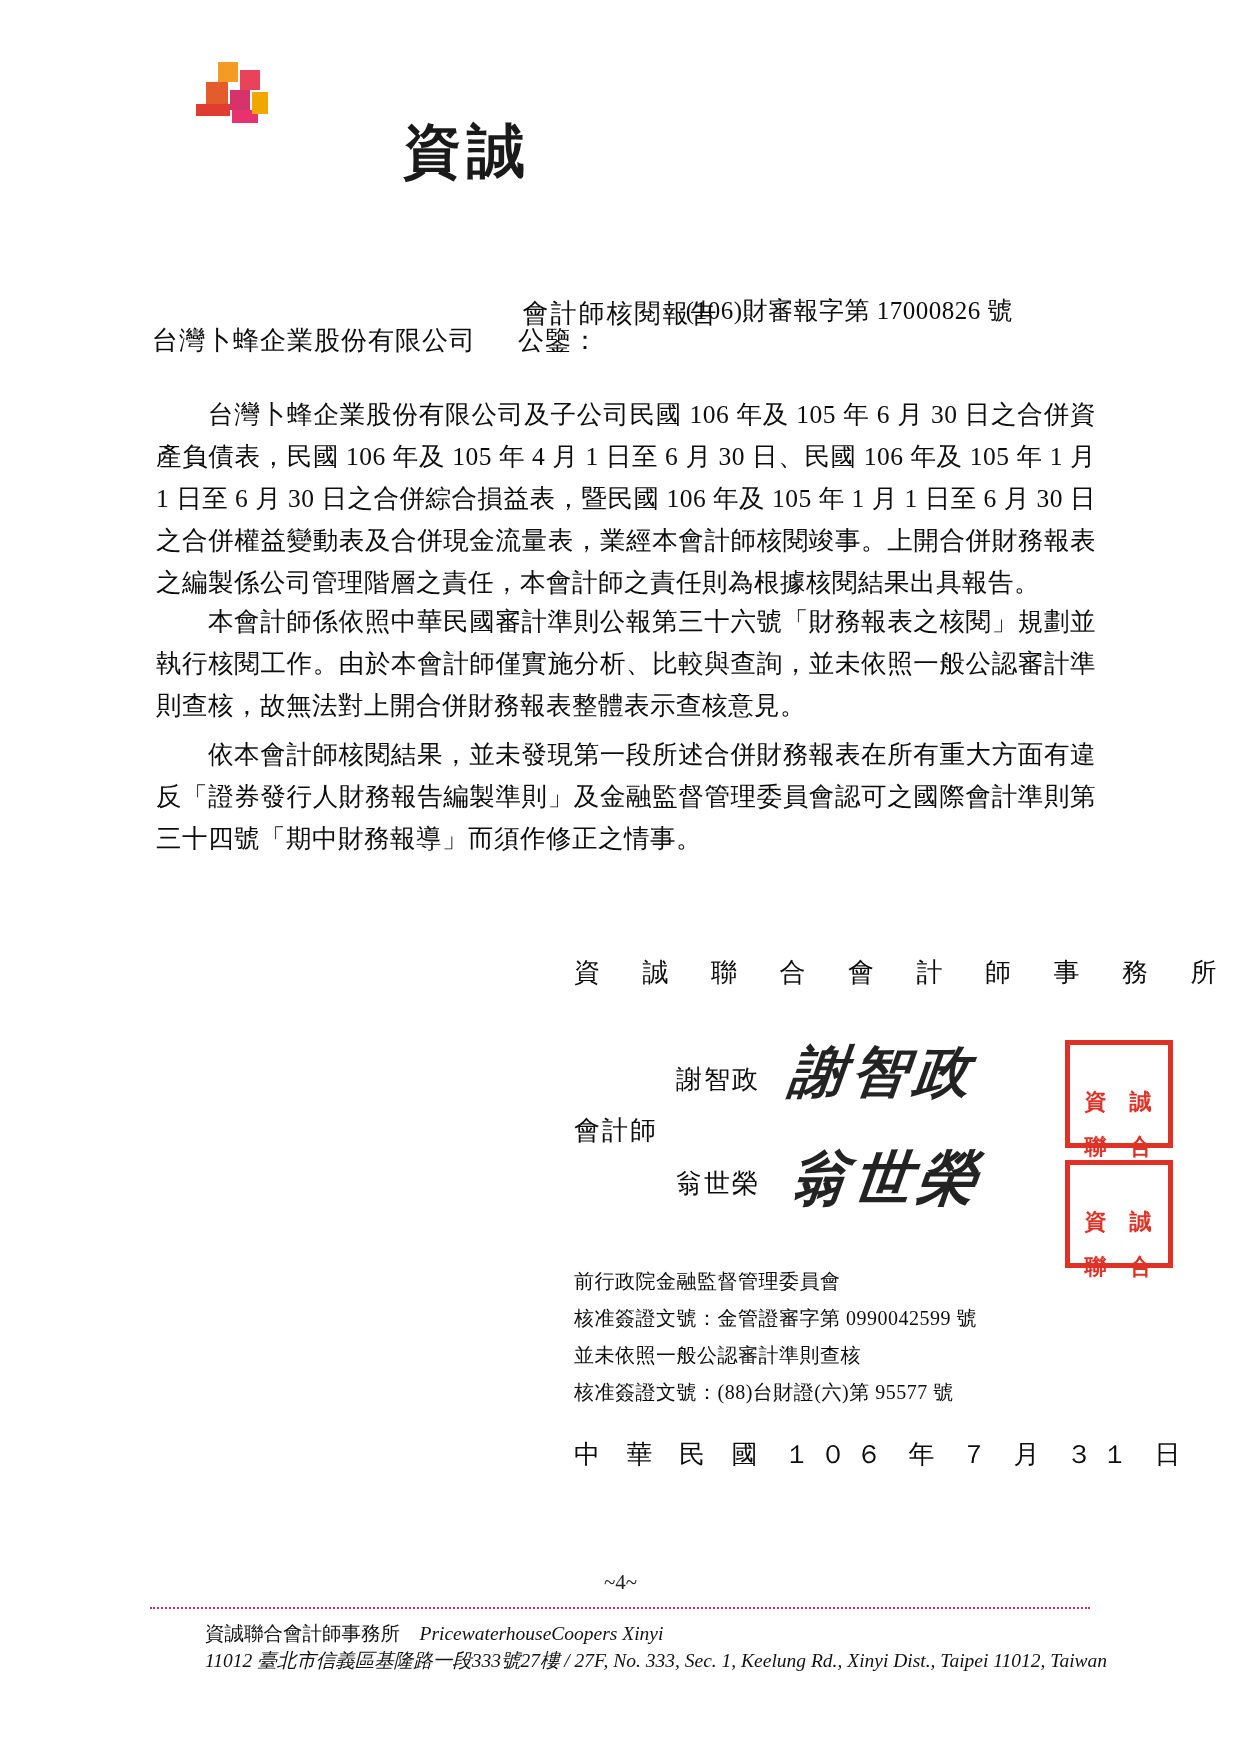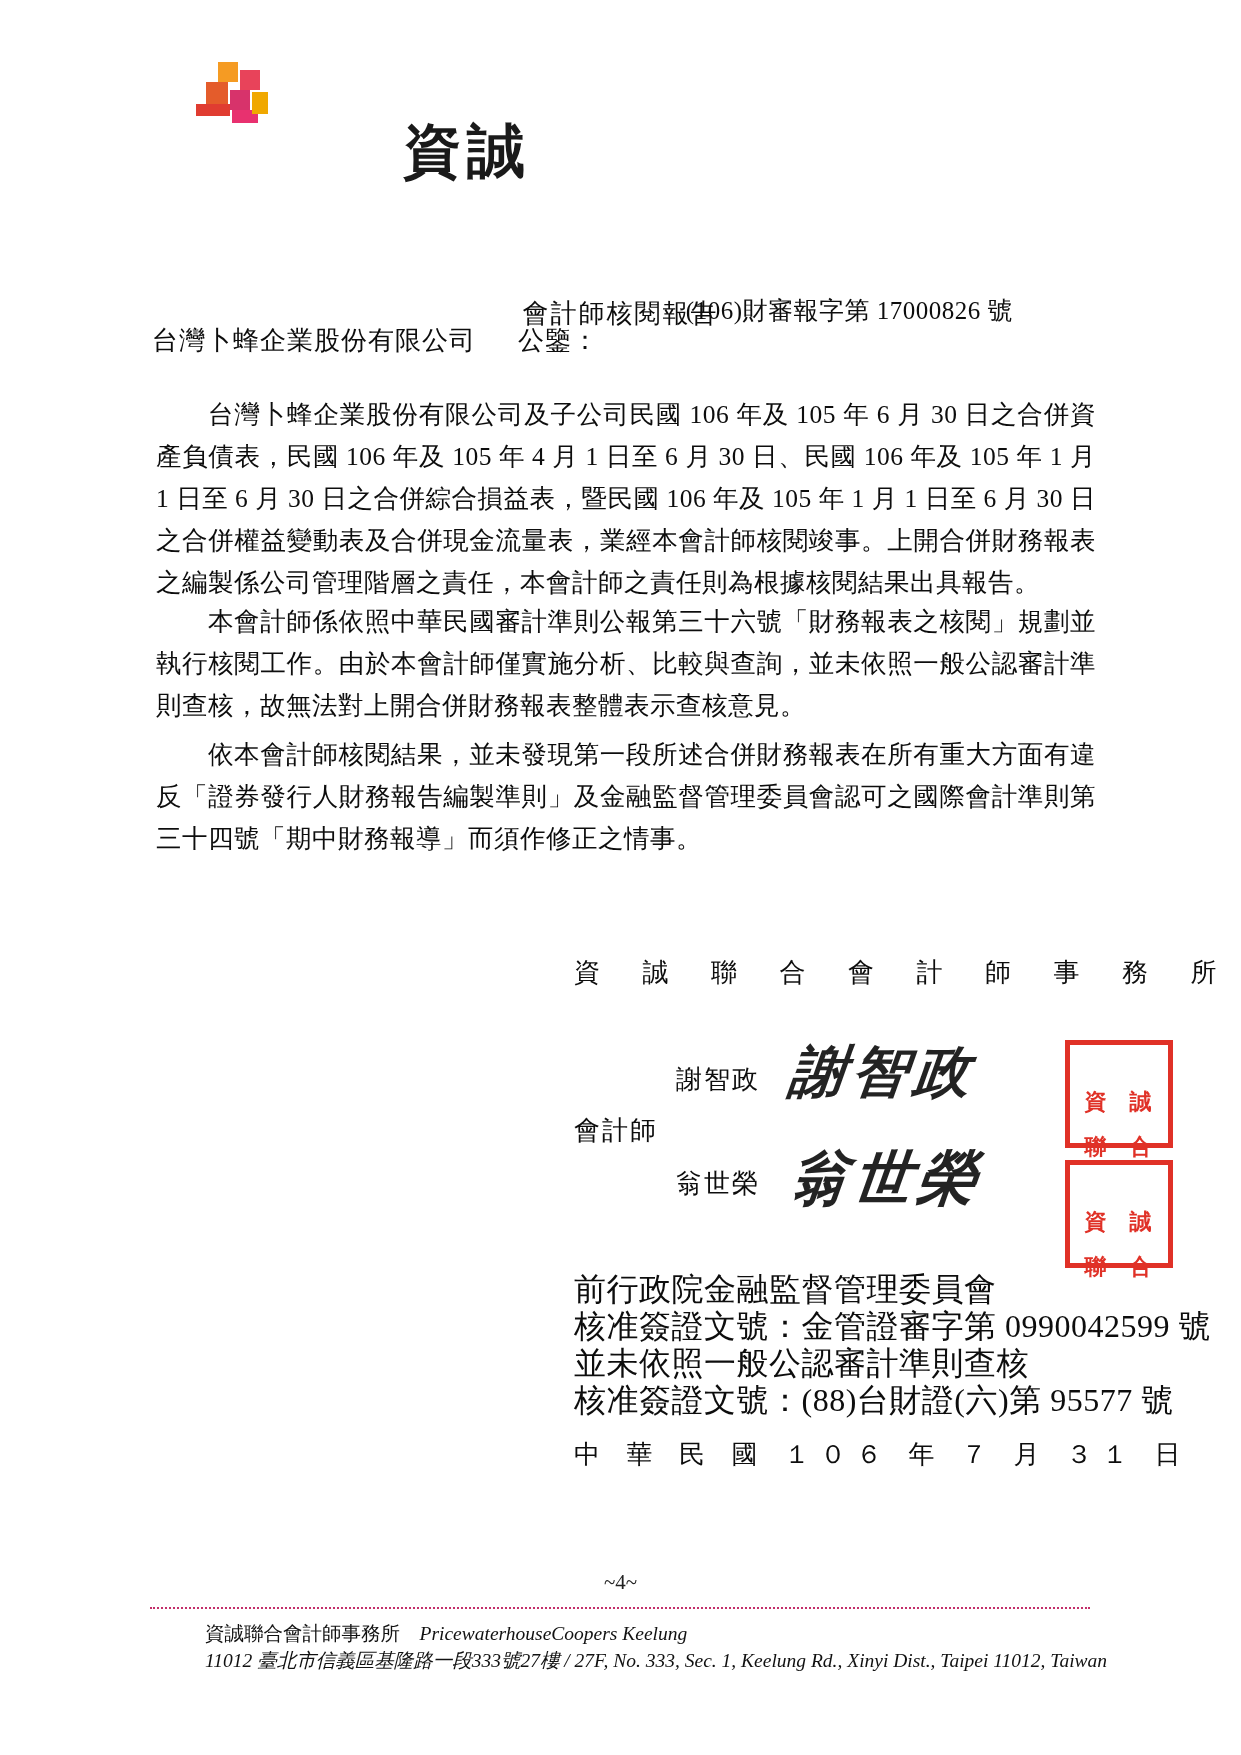"前行政院金融監督管理委員會" .approval { font-size: 32px -> 20px }
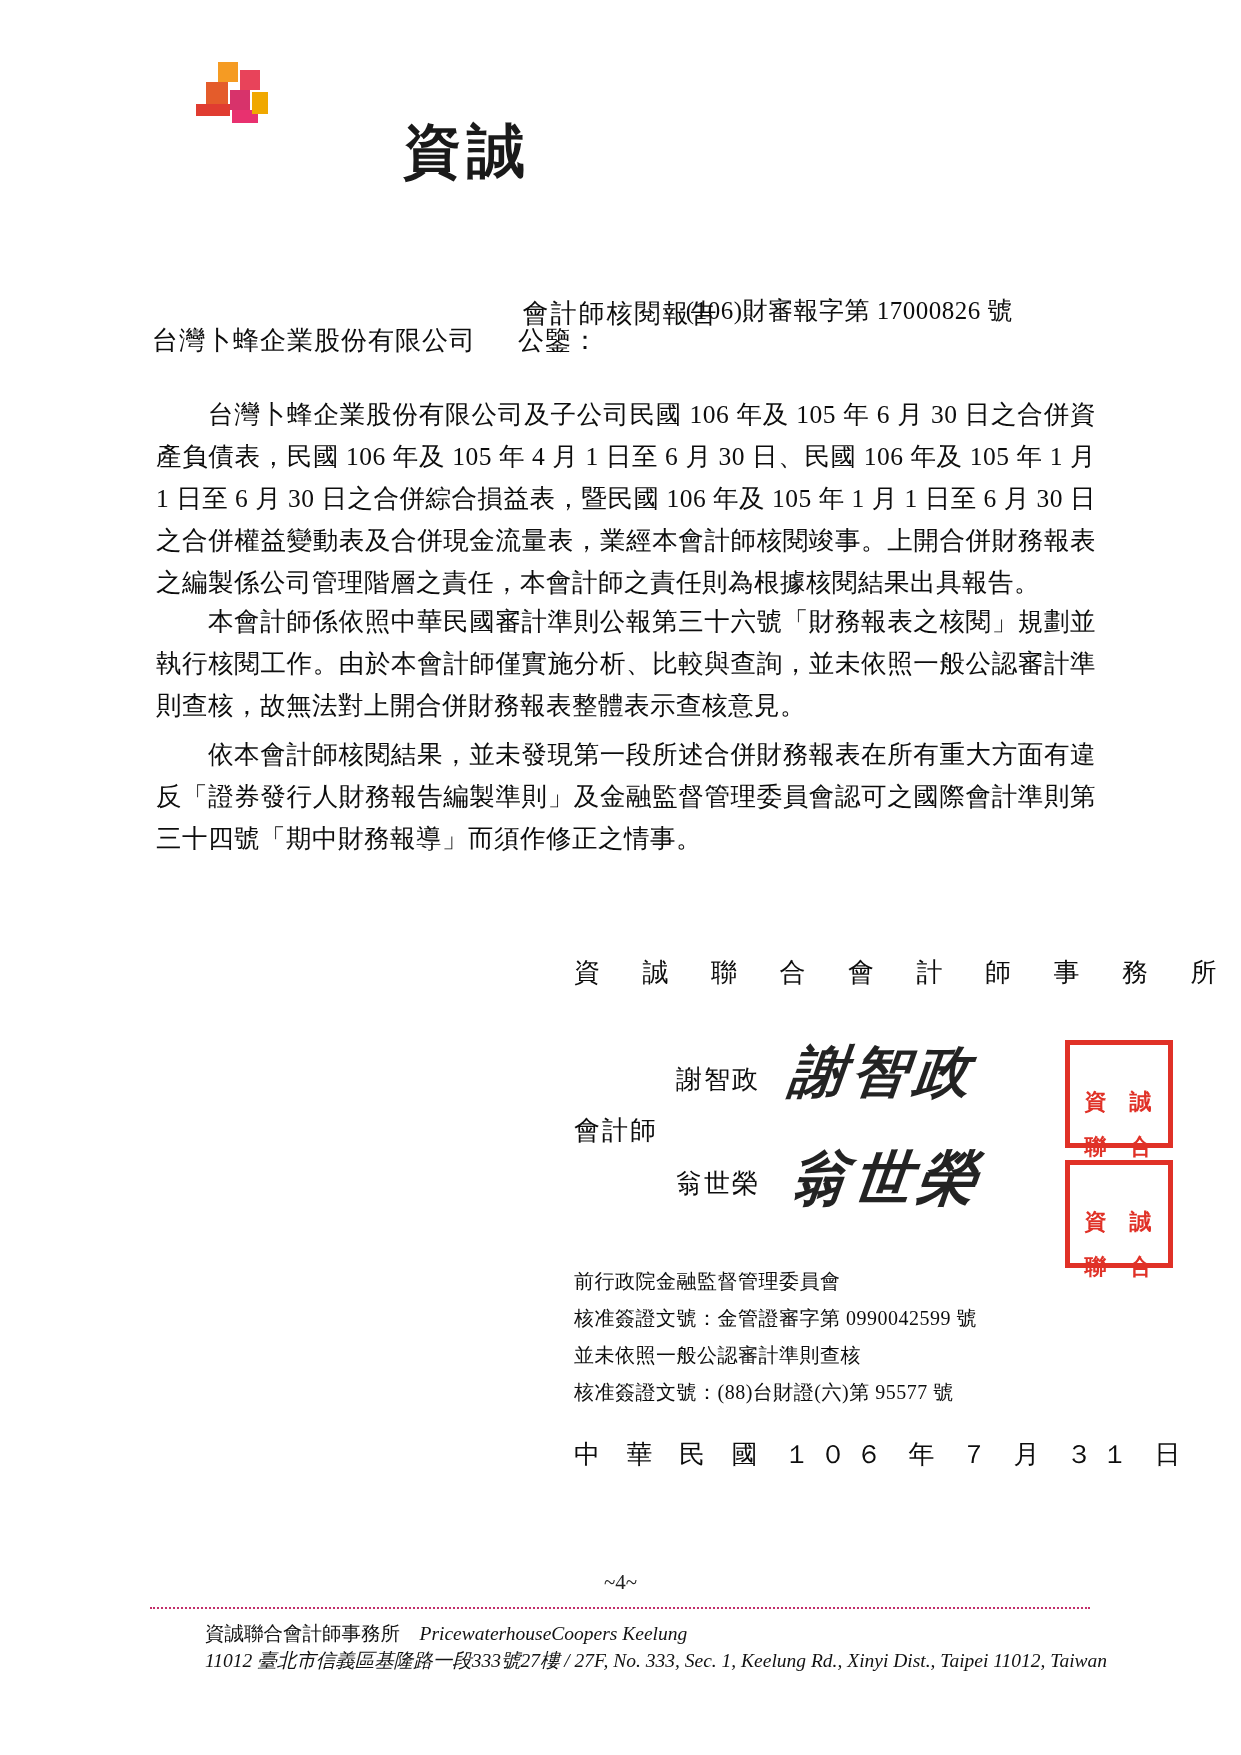"PricewaterhouseCoopers Keelung" span.it { text: Keelung -> Xinyi }
